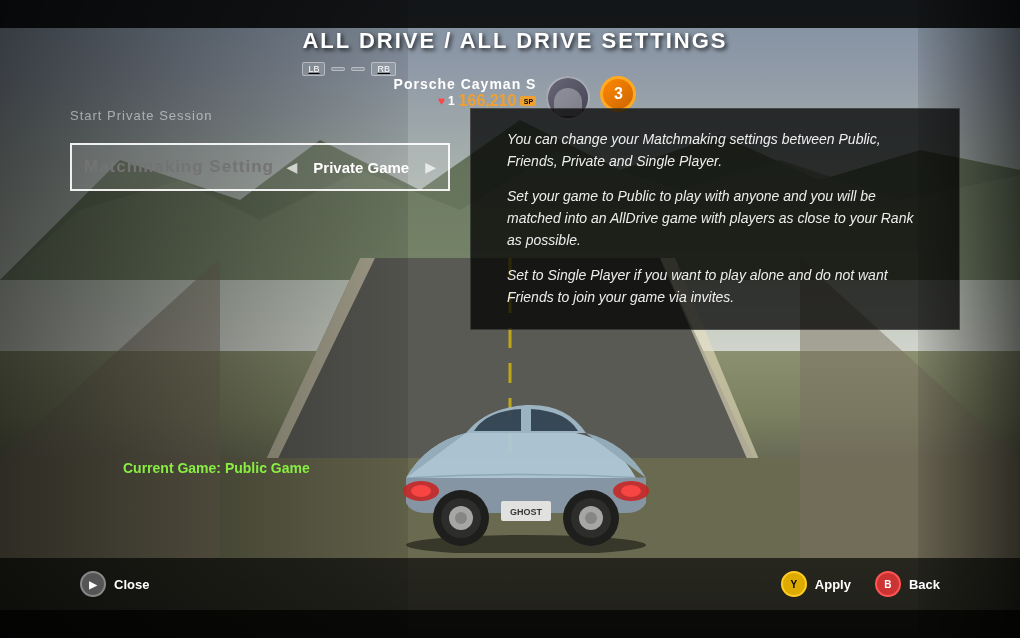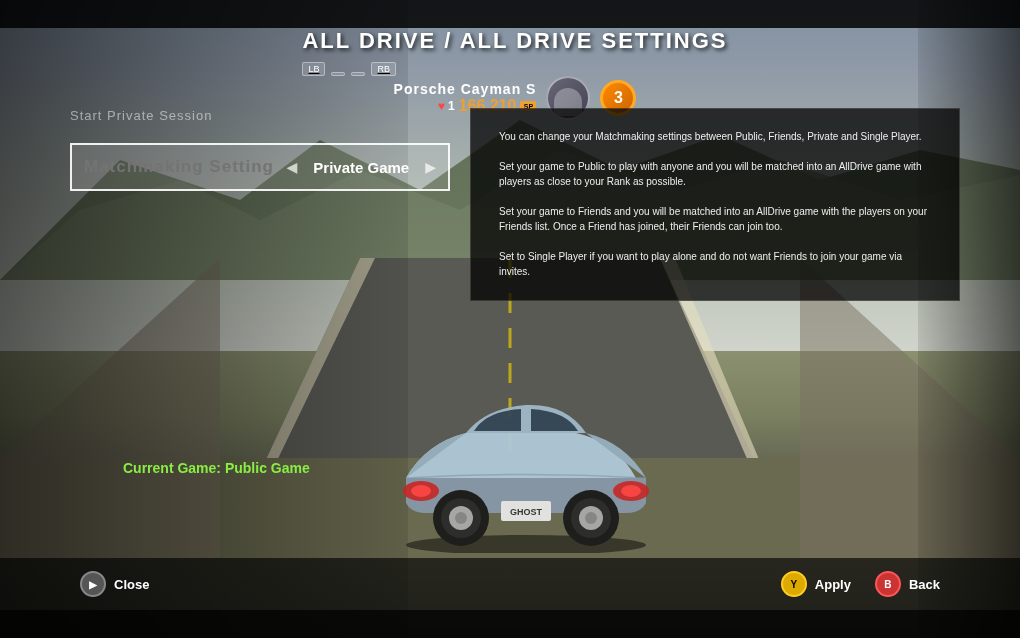"LB" .button-hints { align-items: flex-end -> center }
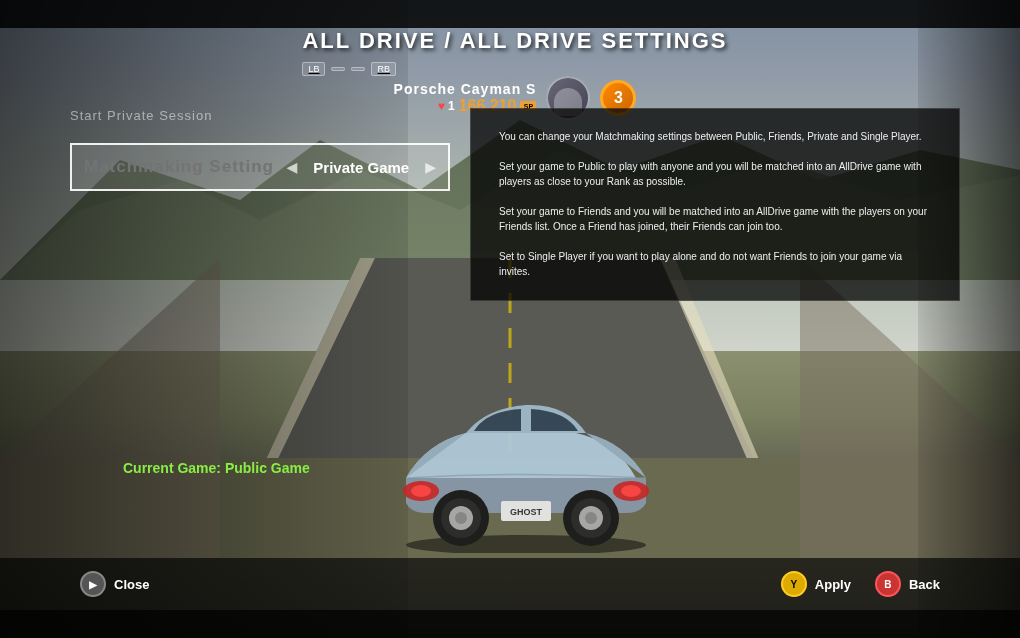"Porsche Cayman S" .player-info { align-items: center -> none }
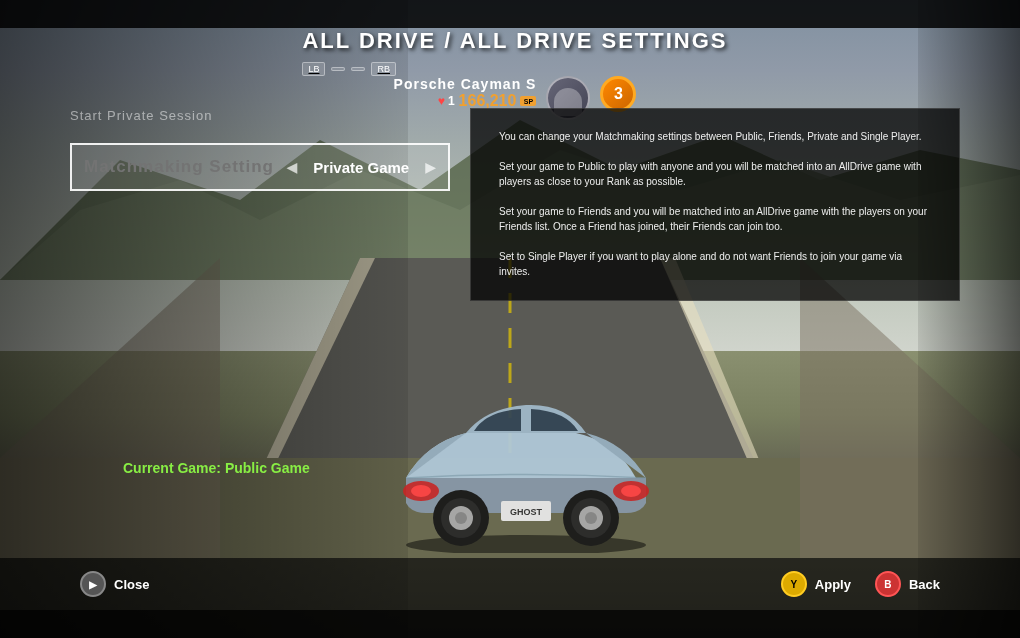"You can change your Matchmaking" .info-panel { font-size: 10px -> 14px; font-style: none -> italic; padding: 20px 28px -> 20px 36px }
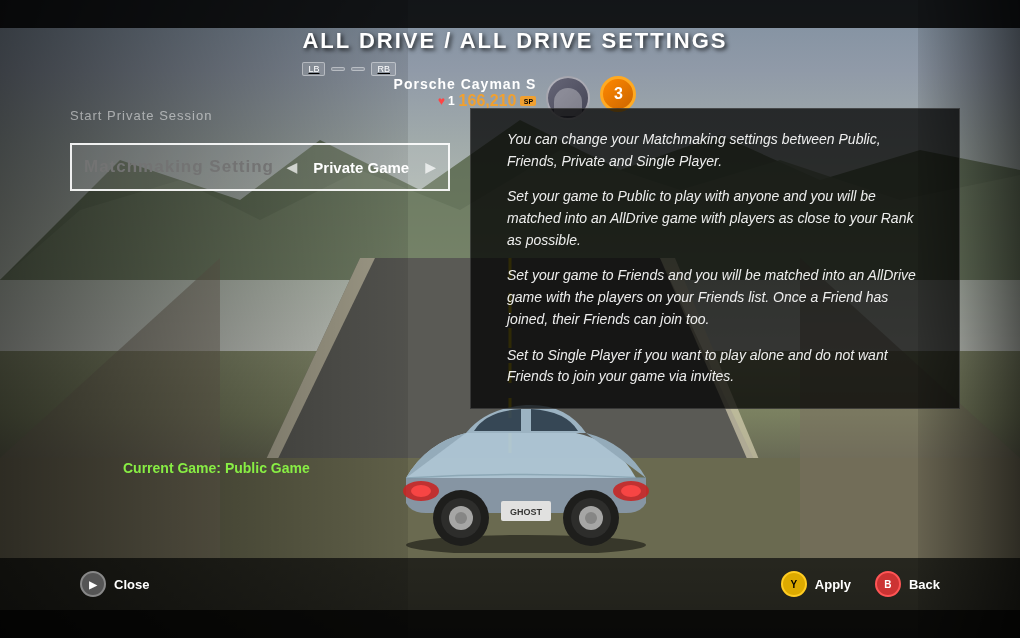"Set your game to Friends" p.info-paragraph { html: <p>Set your game to Friends and you will be matched into an AllDrive game with the players on your Friends list. Once a Friend has joined, their Friends can join too.</p> -> none }
